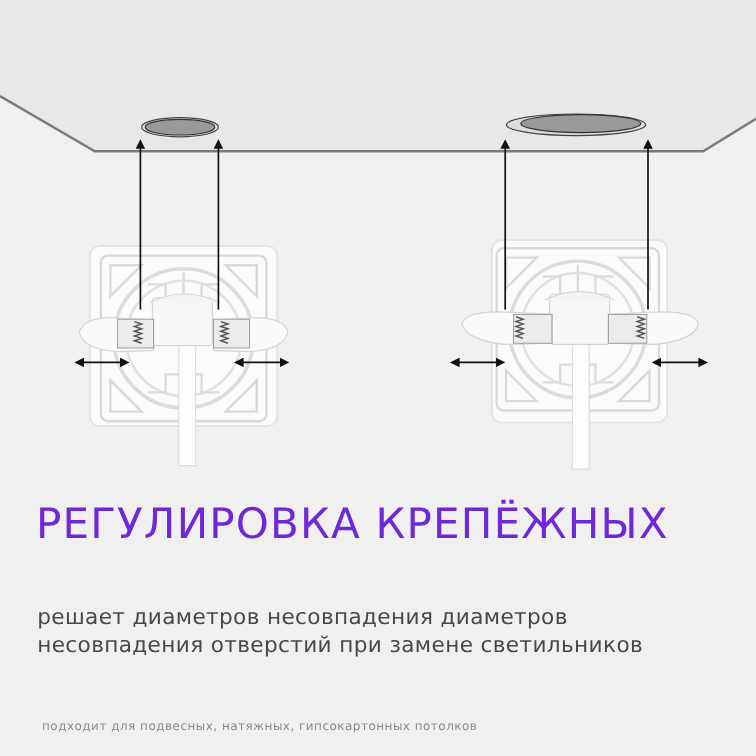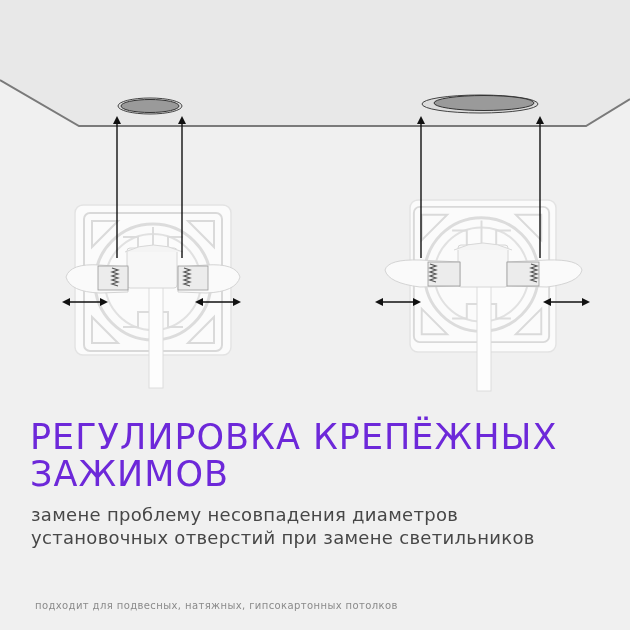"ЗАЖИМОВ" span { html: <span>ЗАЖИМОВ</span> -> none }
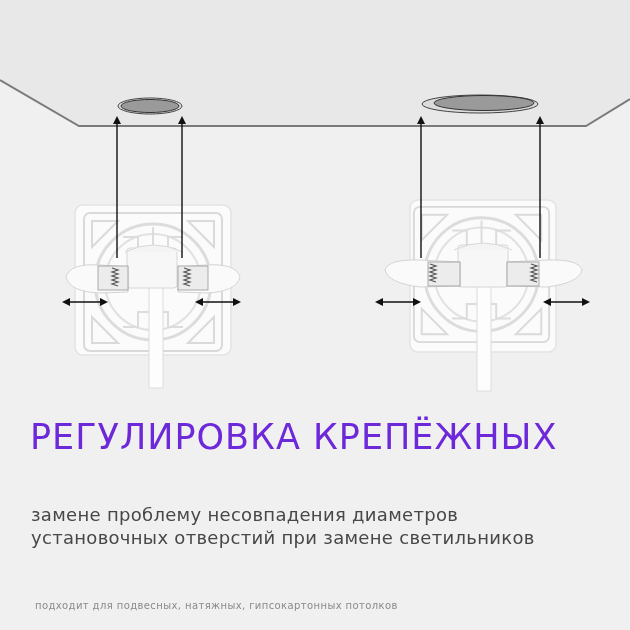"замене проблему несовпадения диаметров" span { text: замене проблему -> решает диаметров }
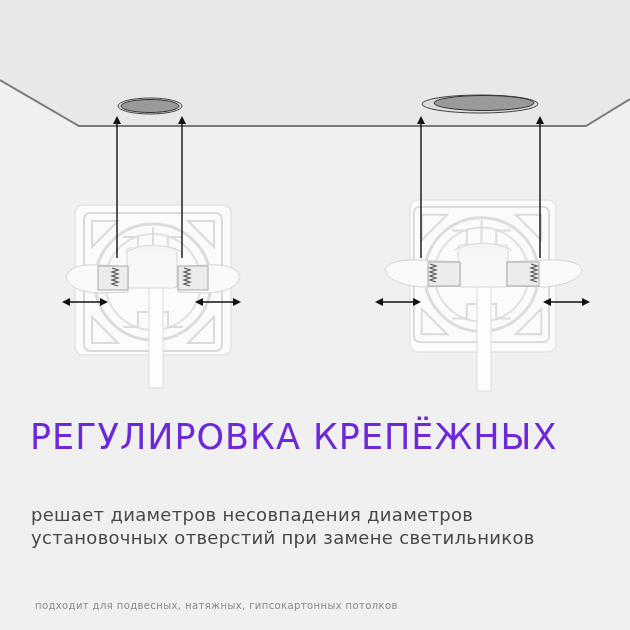"установочных отверстий при замене" span { text: установочных -> несовпадения }
